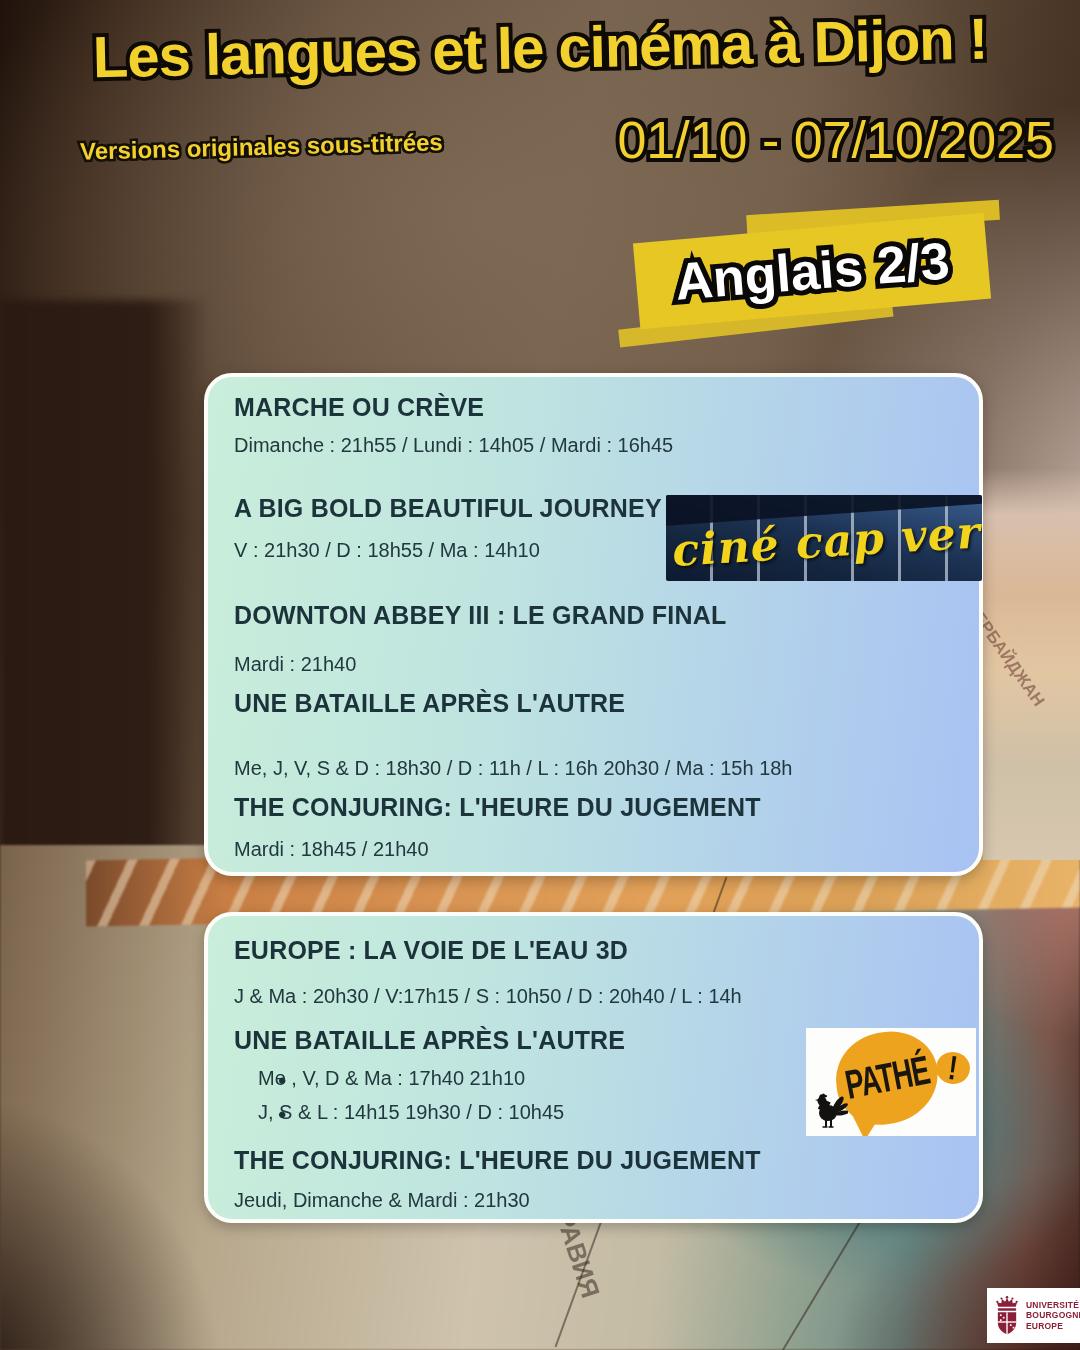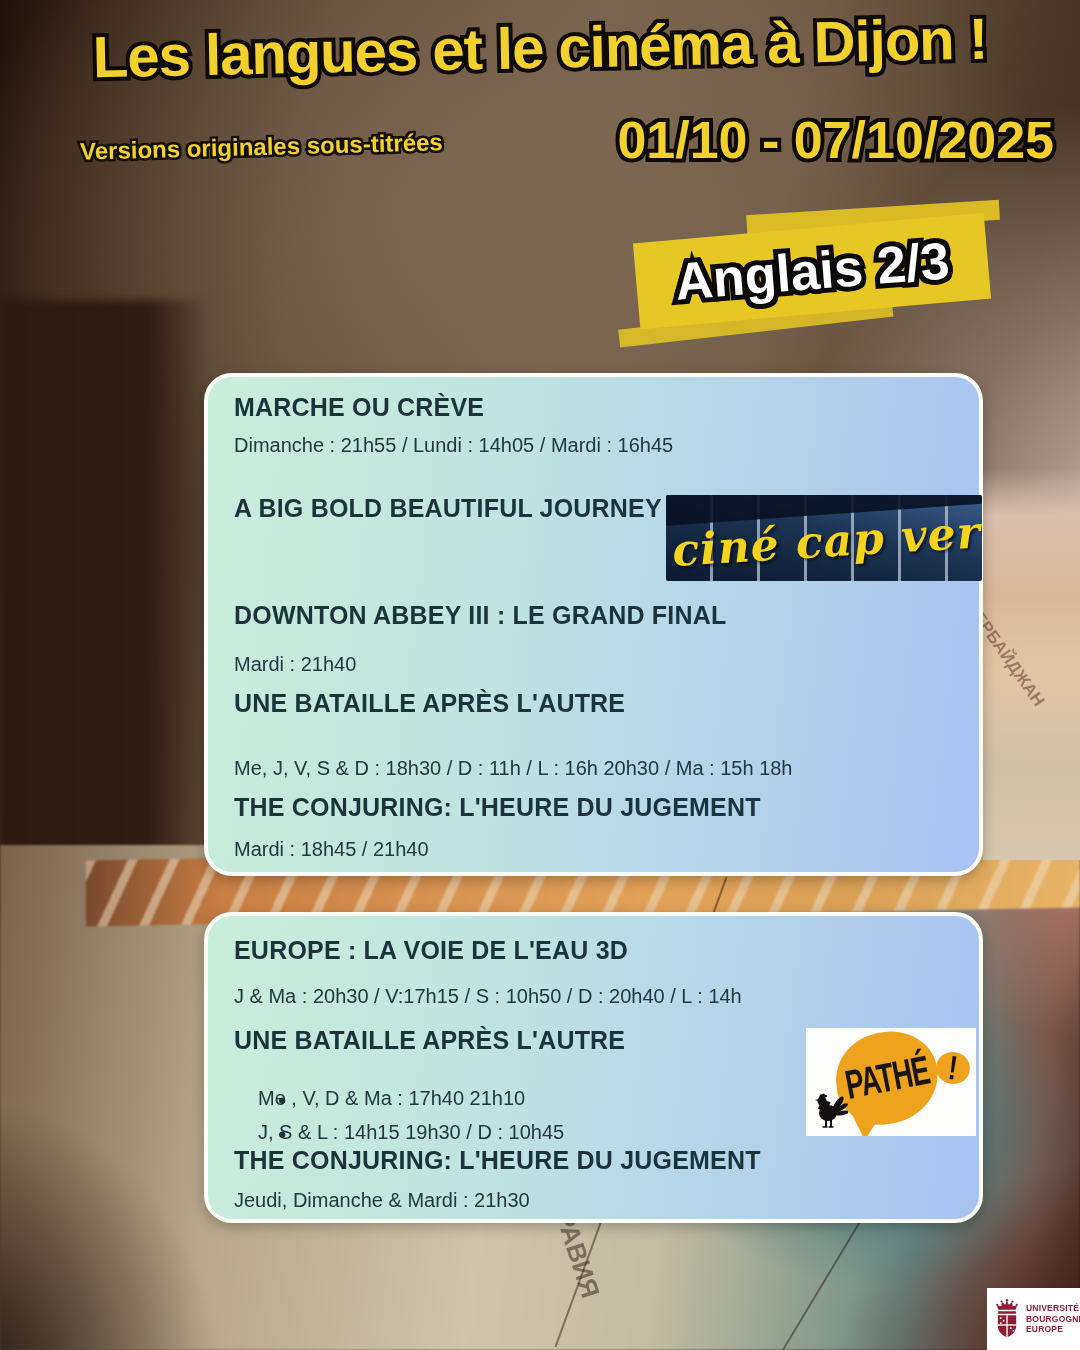"01/10 - 07/10/2025" .date-range { font-weight: 700 -> 400 }
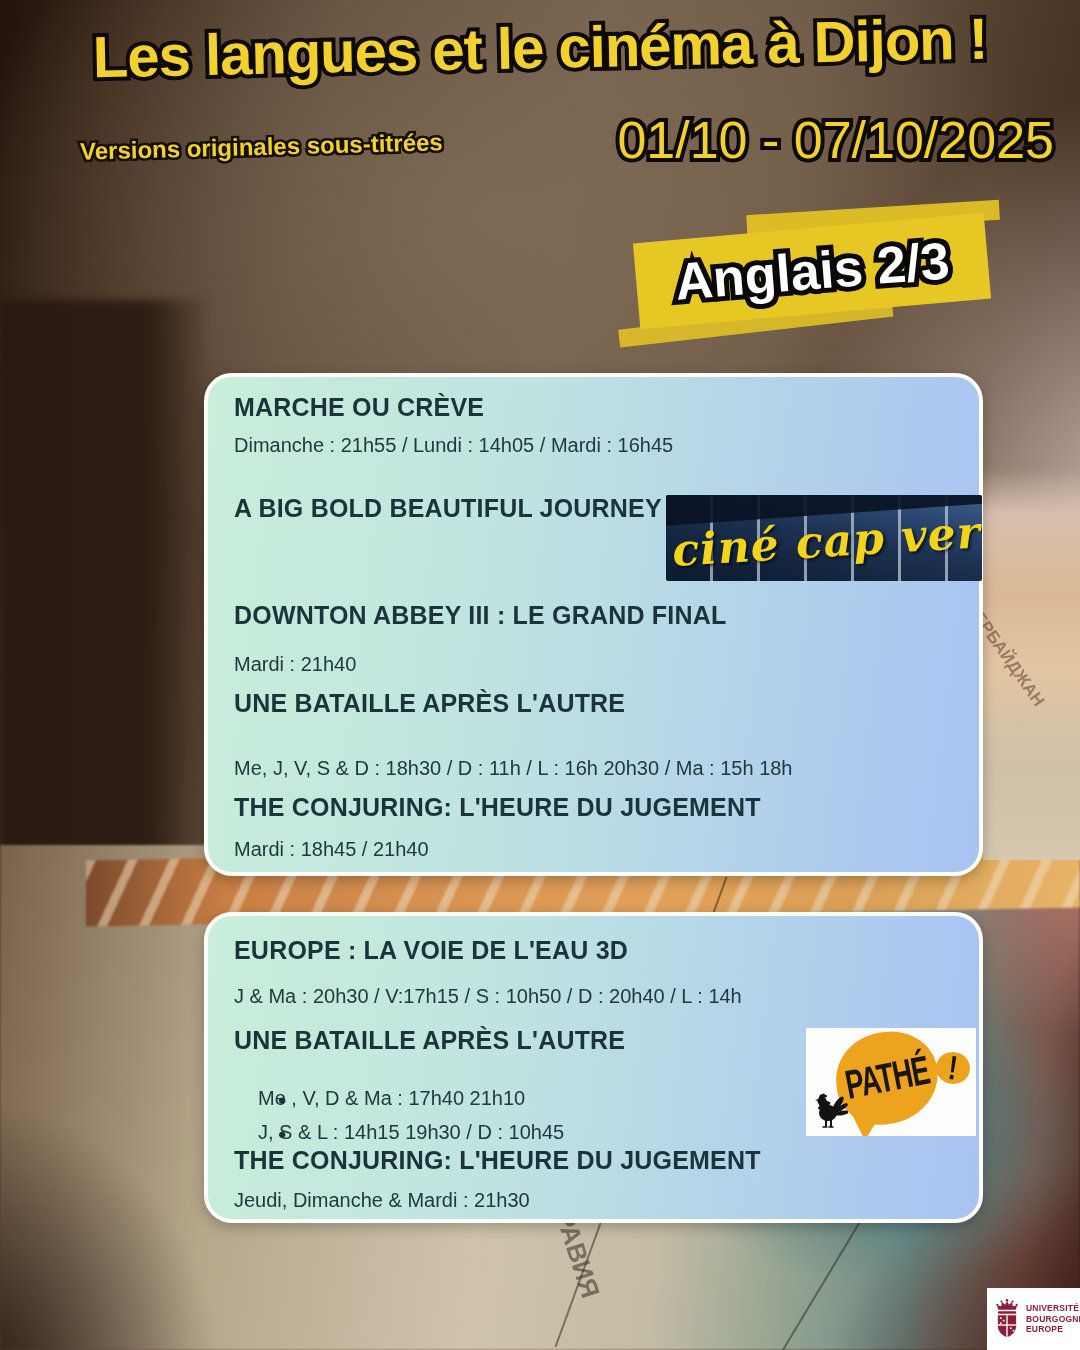"V : 21h30 / D" div.line { html: none -> <div>V : 21h30 / D : 18h55 / Ma : 14h10</div> }
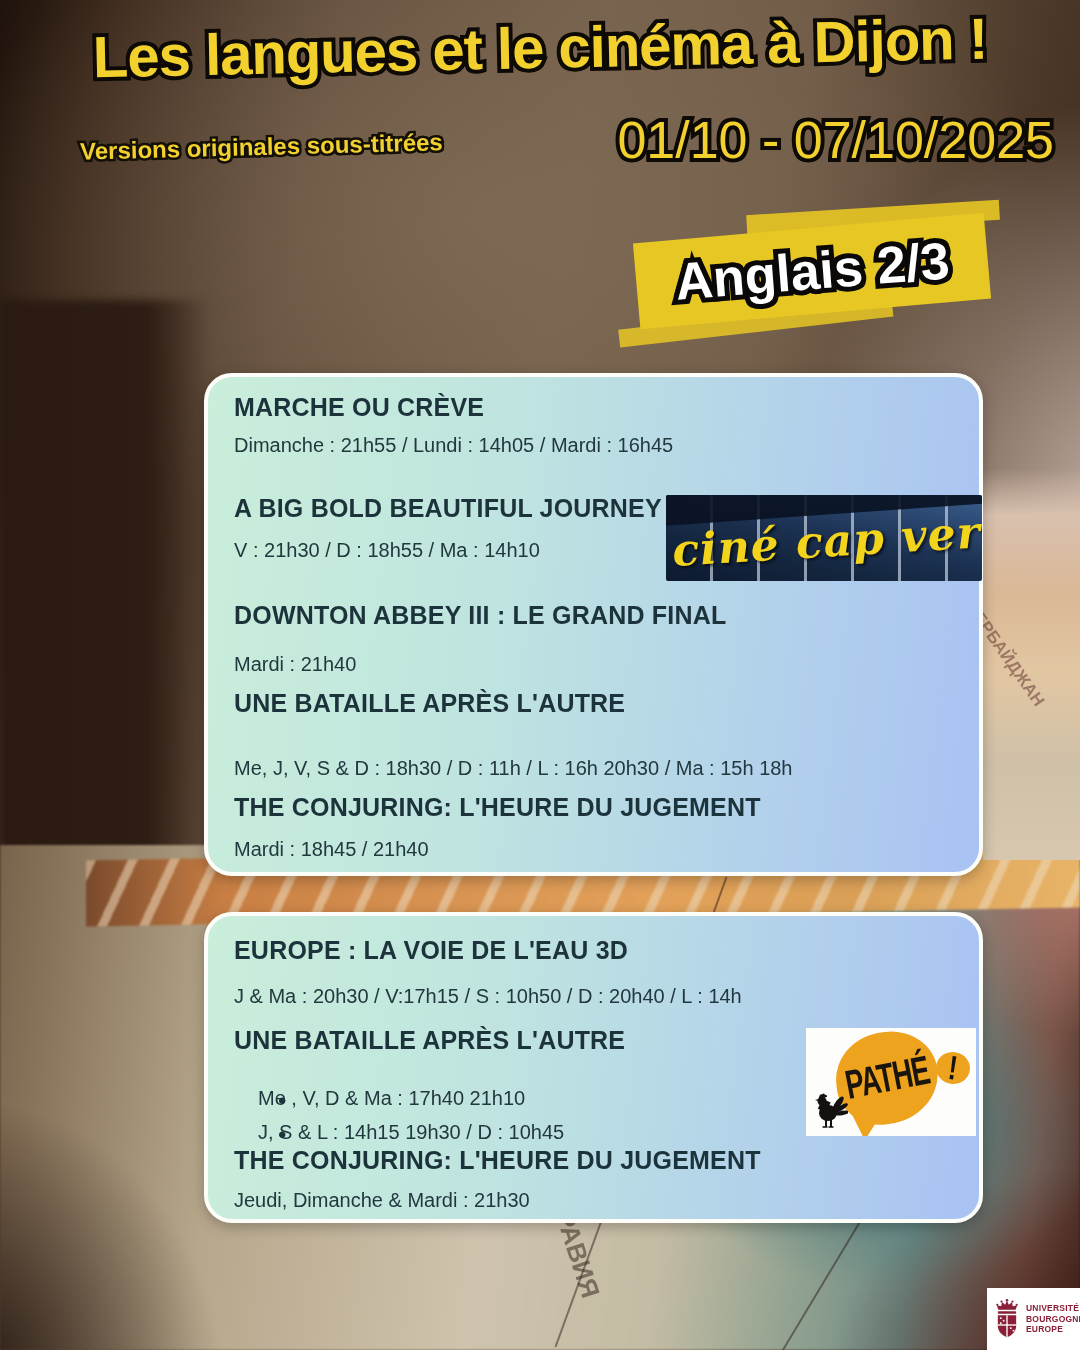"Me , V, D &" .bullet-line { margin-top: 20px -> none }
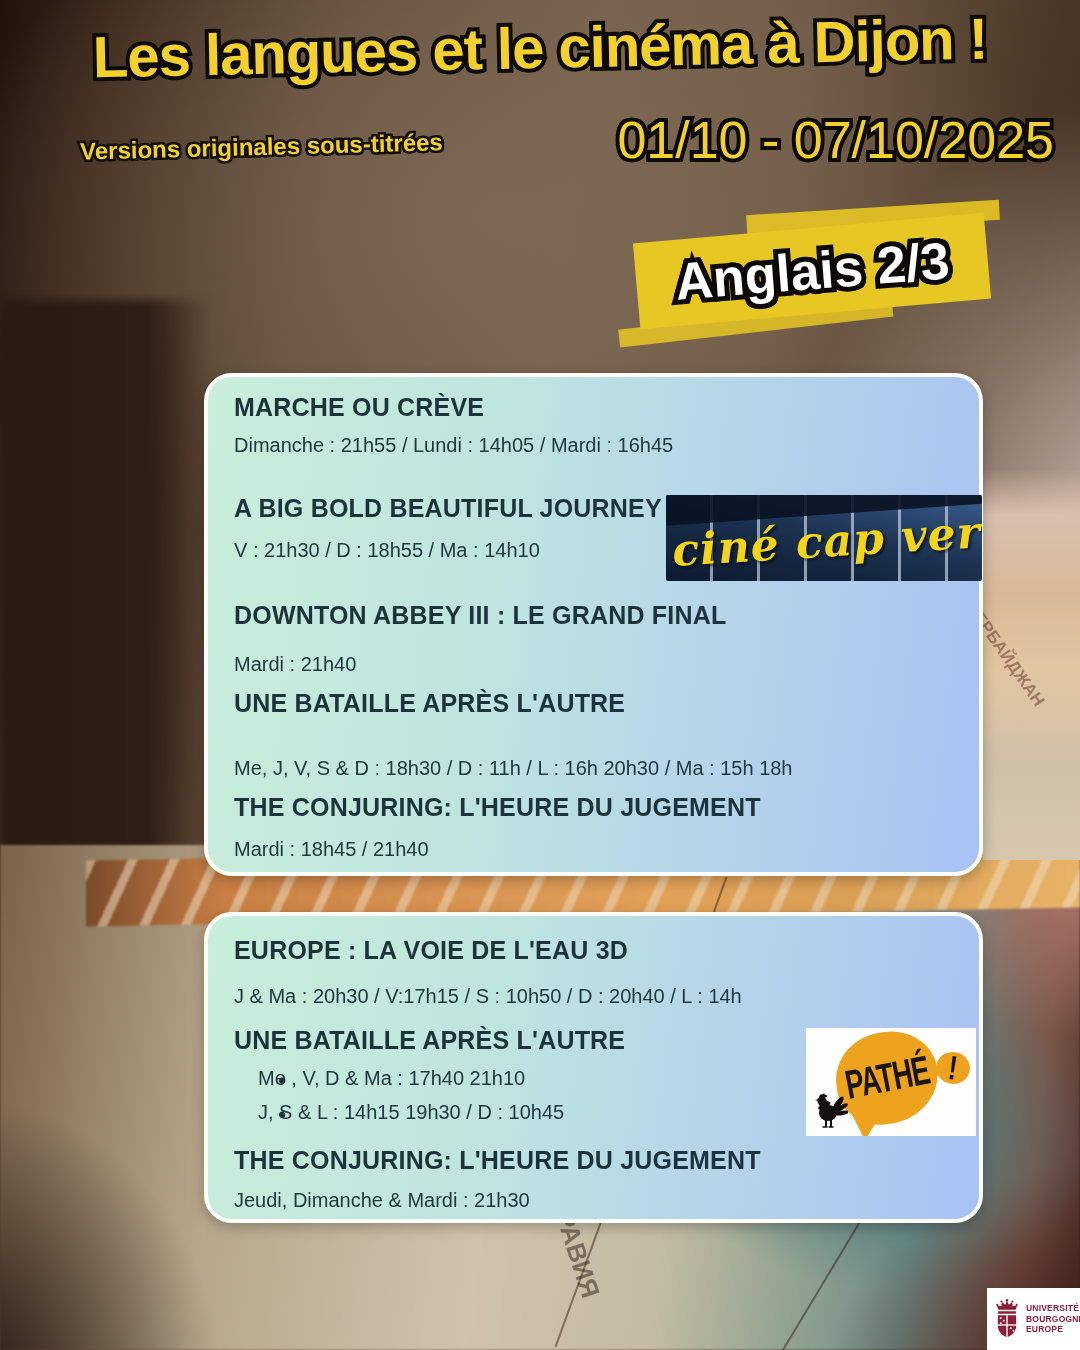"UNIVERSITÉ" .ube-logo { height: 62px -> 55px }
